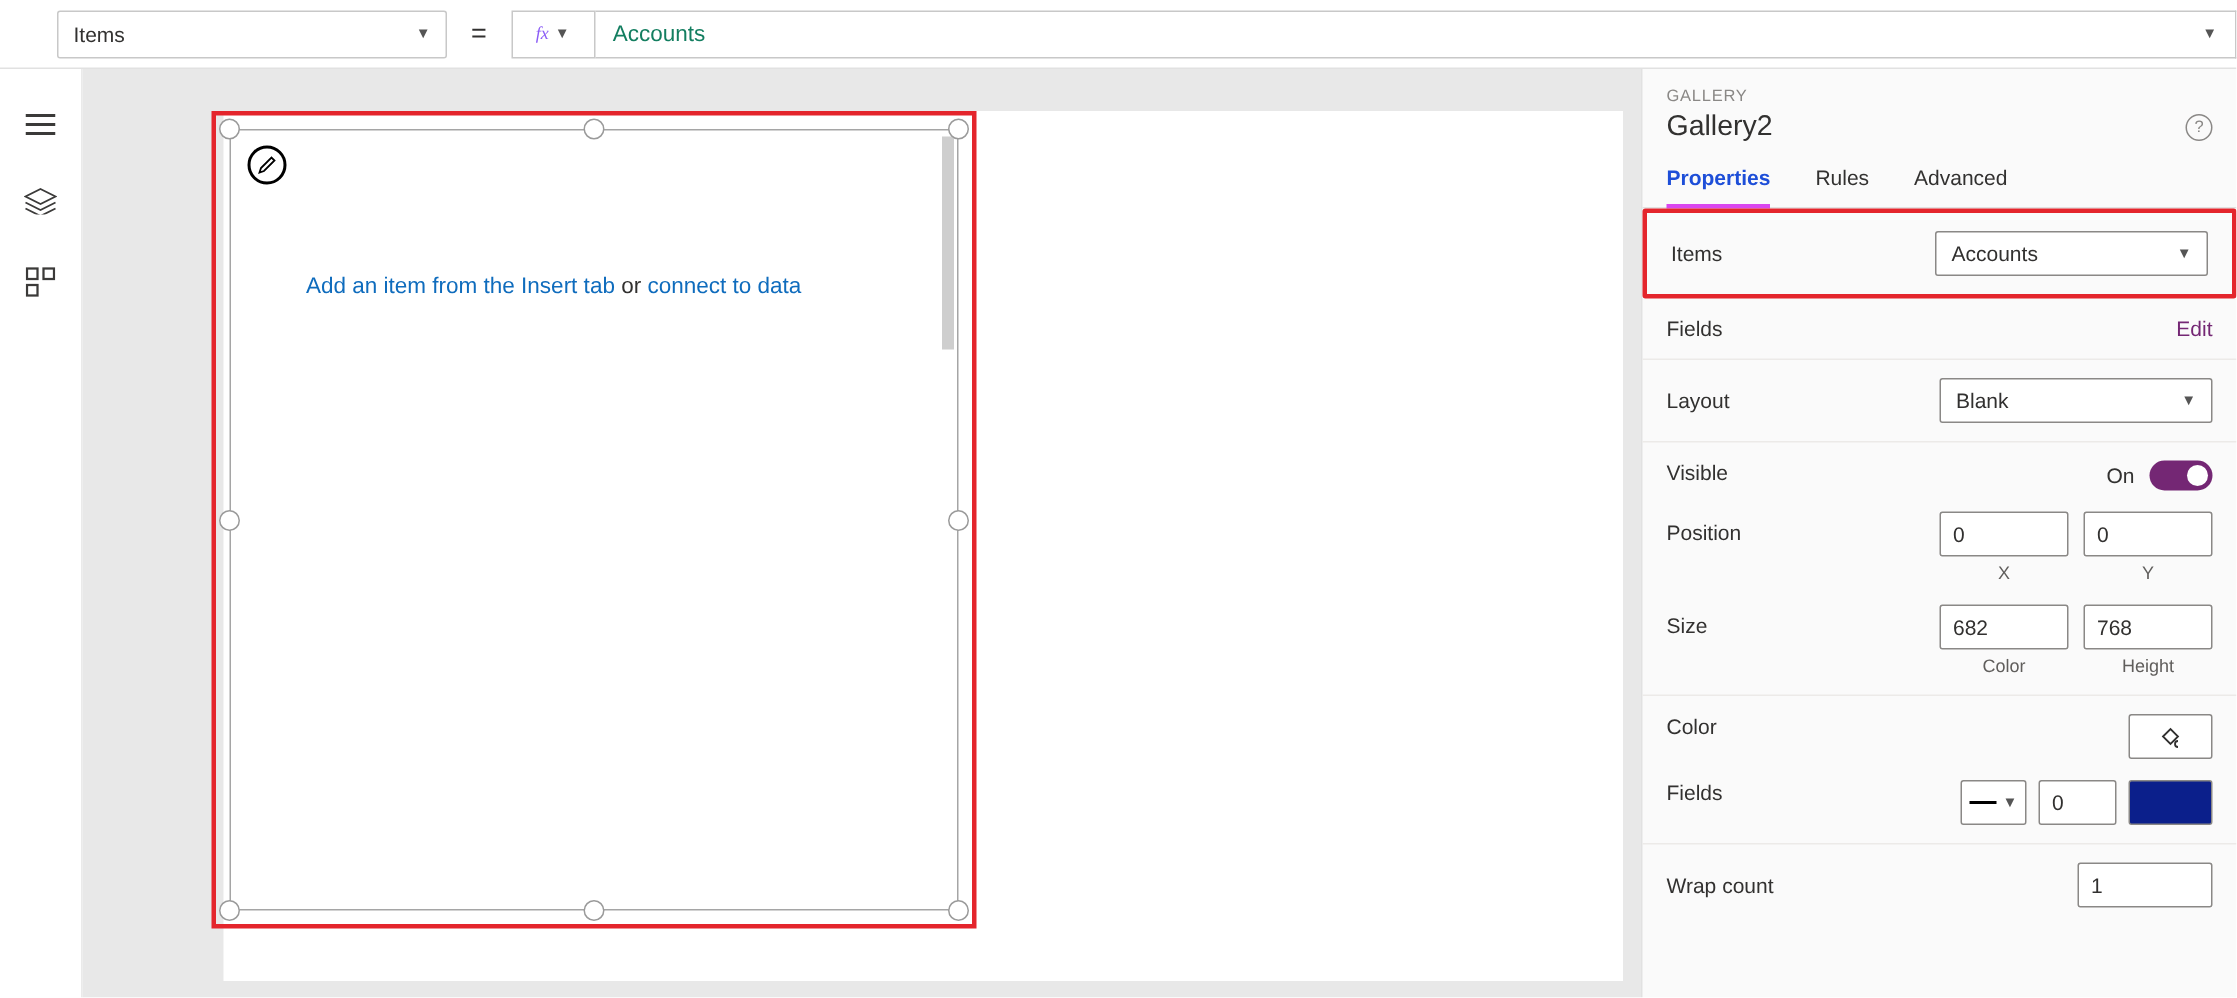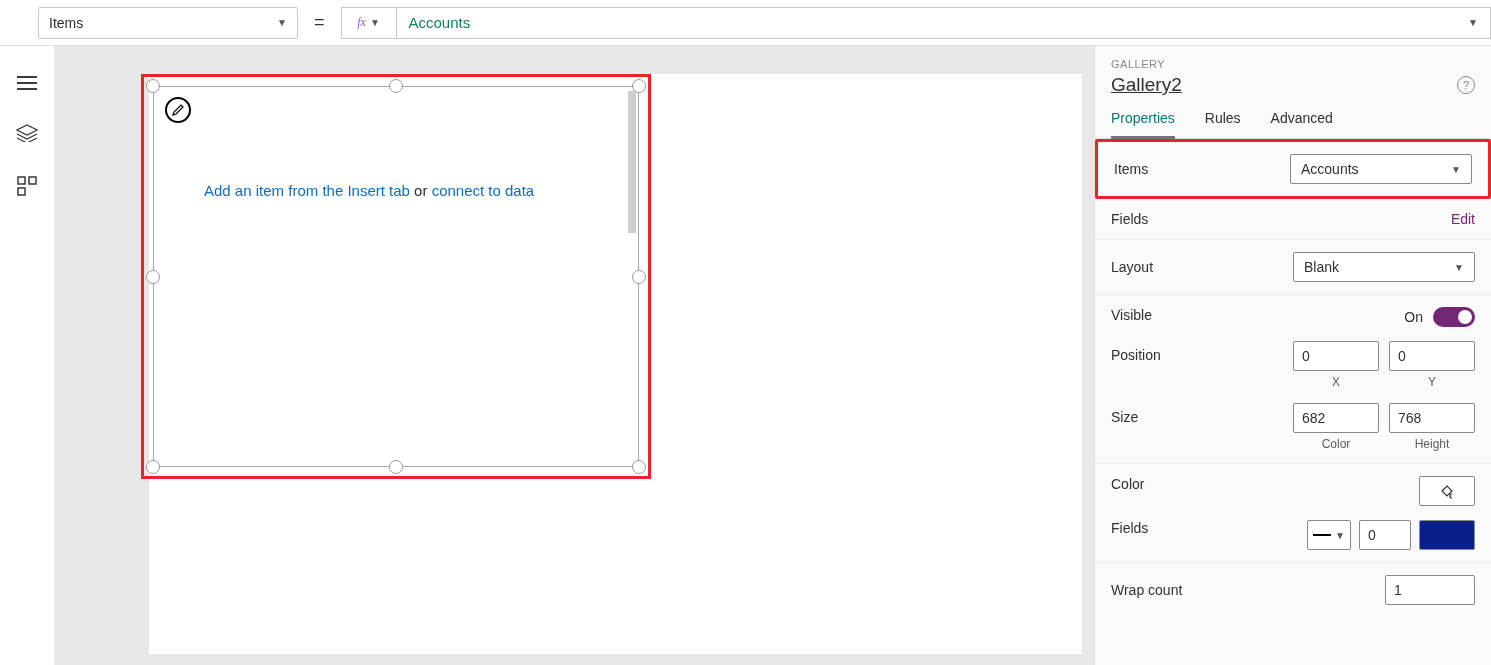"Gallery2" .rp-name { text-decoration: underline -> none }
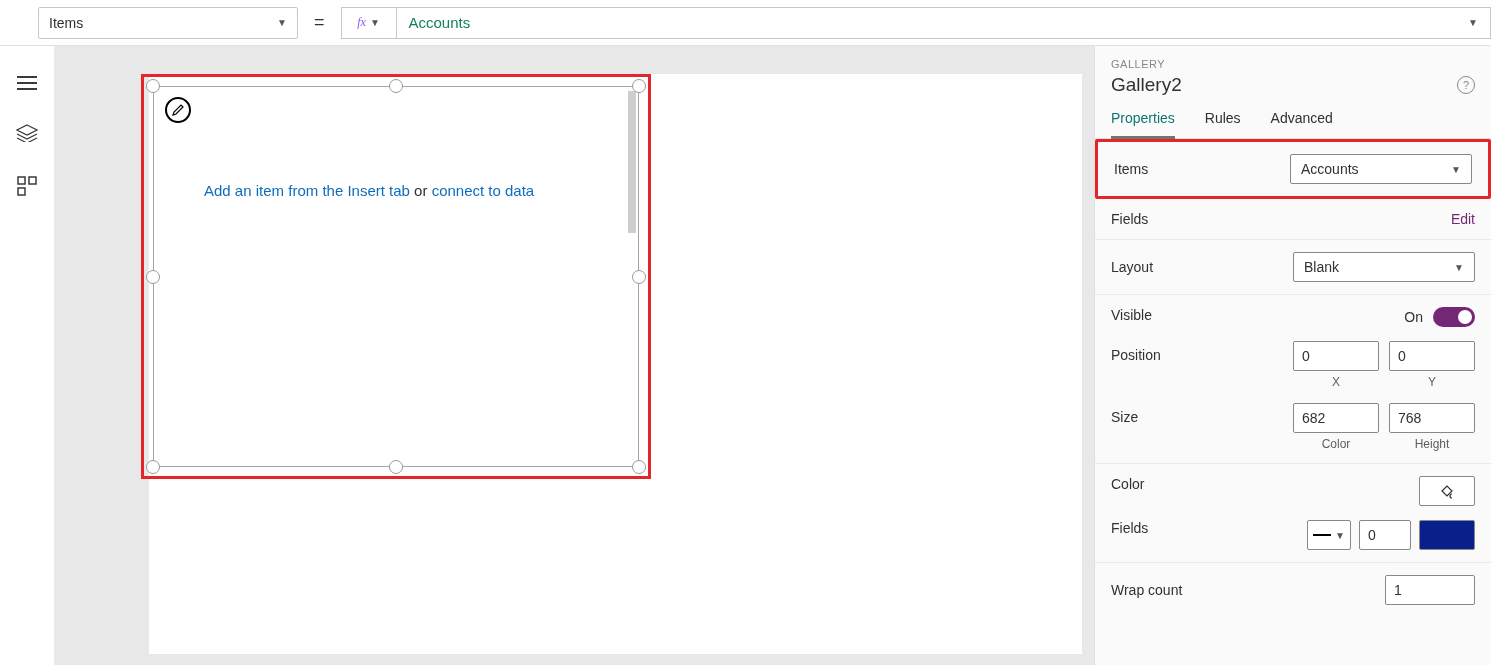"Properties" .tab-active { border-bottom: 3px solid #737373 -> 3px solid #d946ef; color: #0f766e -> #1d4ed8; font-weight: 400 -> 700 }
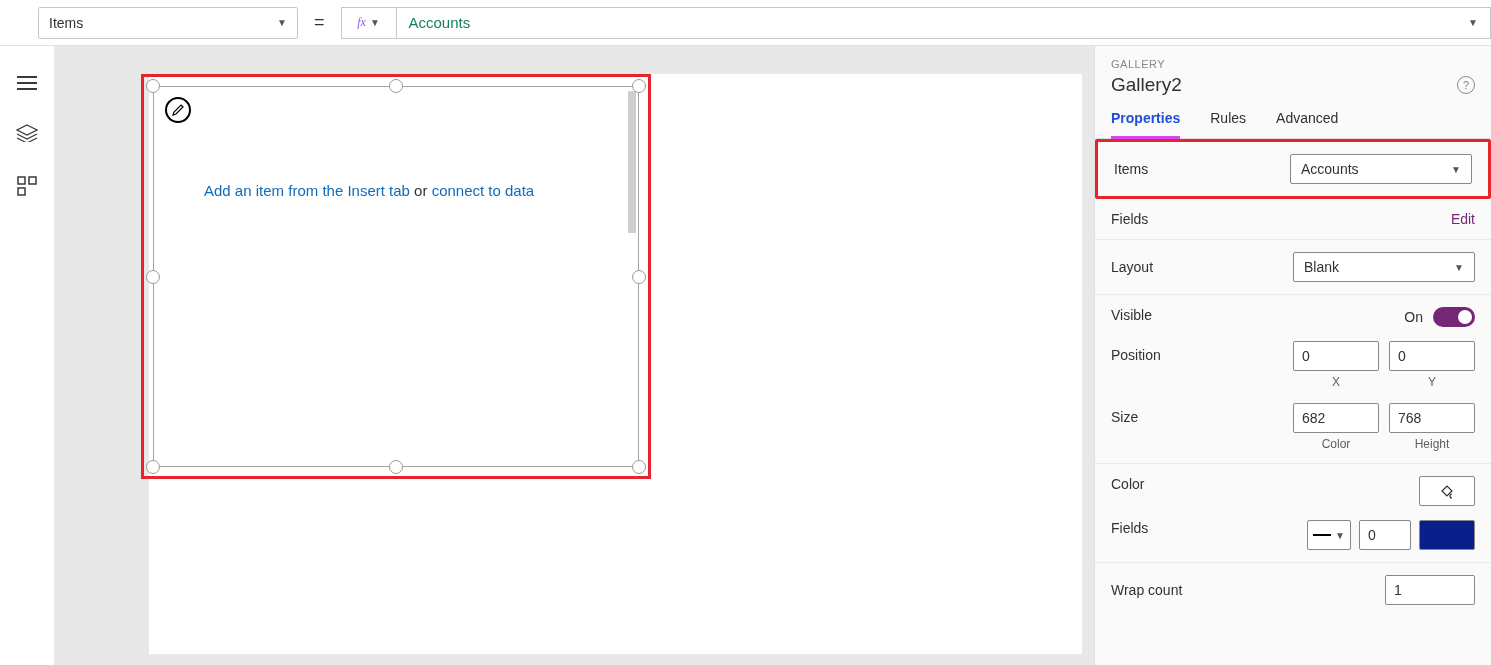"Add an item from the" .sel-red { height: 405px -> 545px }
